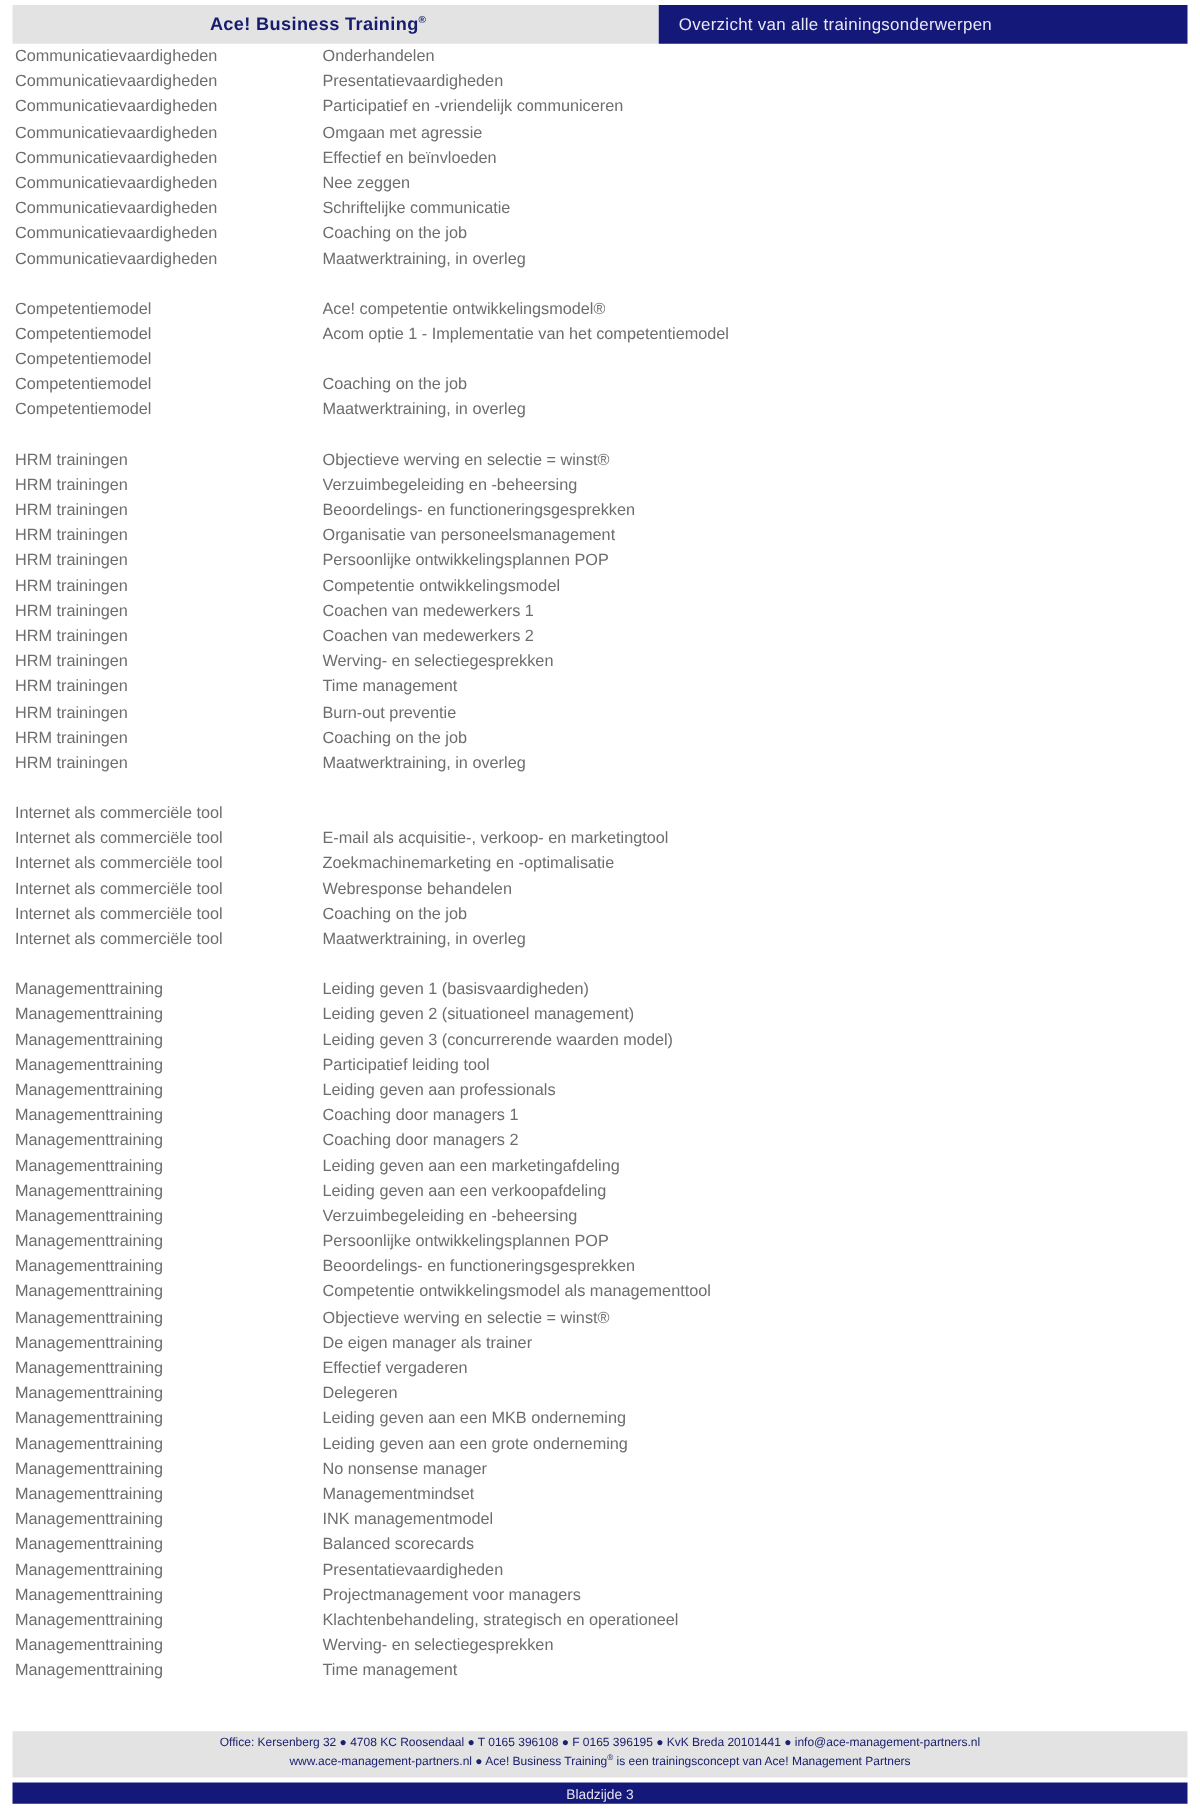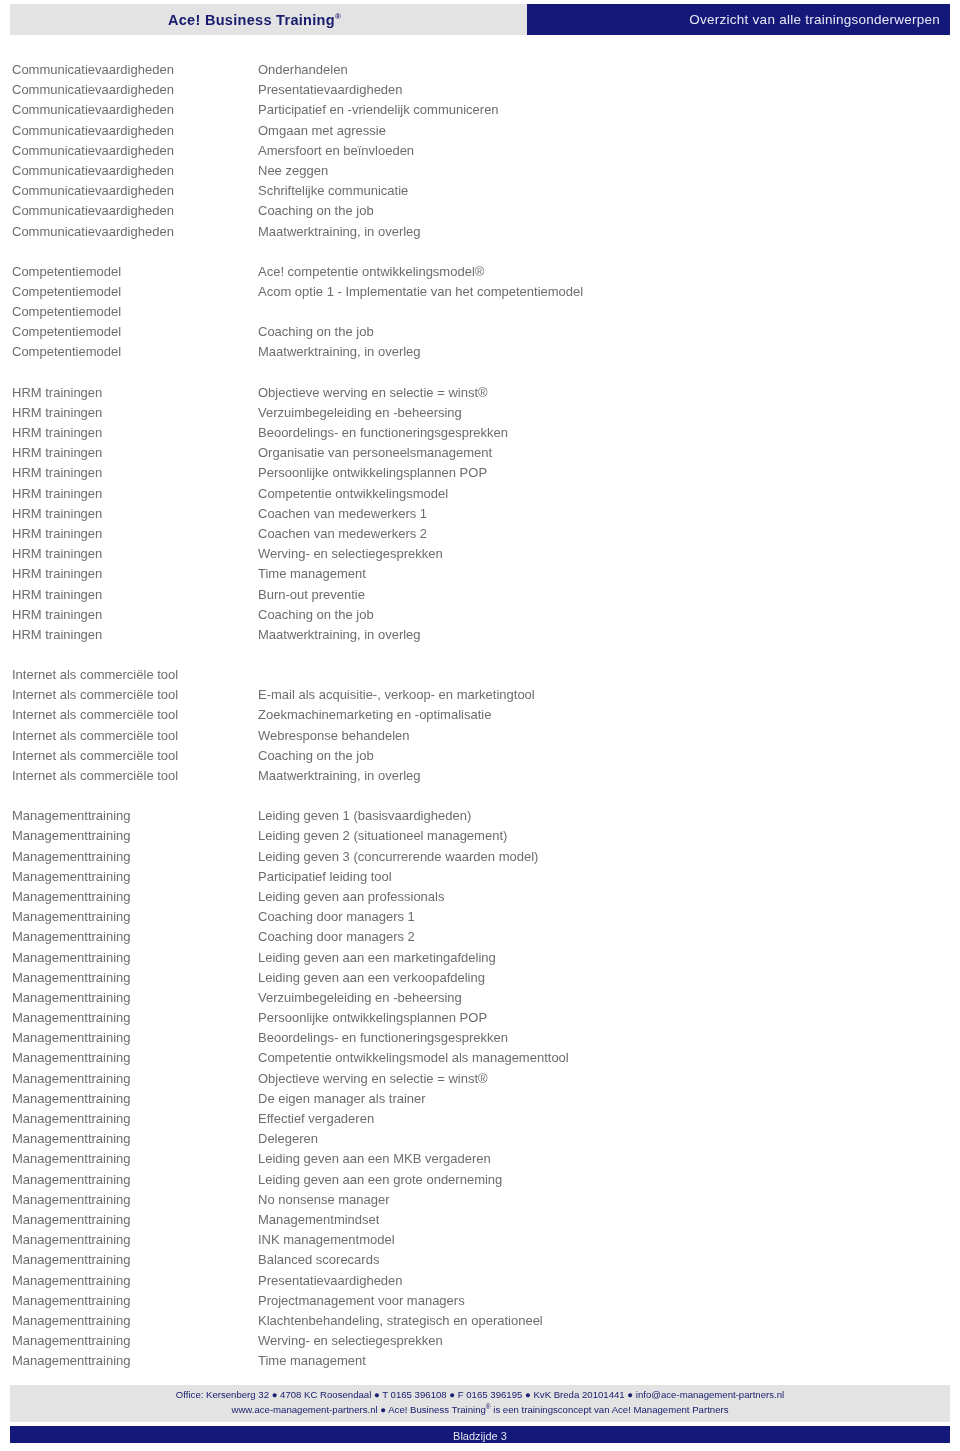"Overzicht van alle trainingsonderwerpen" .header-right { justify-content: flex-end -> flex-start; padding: 0 10px 0 3px -> 0 10px 0 16px }
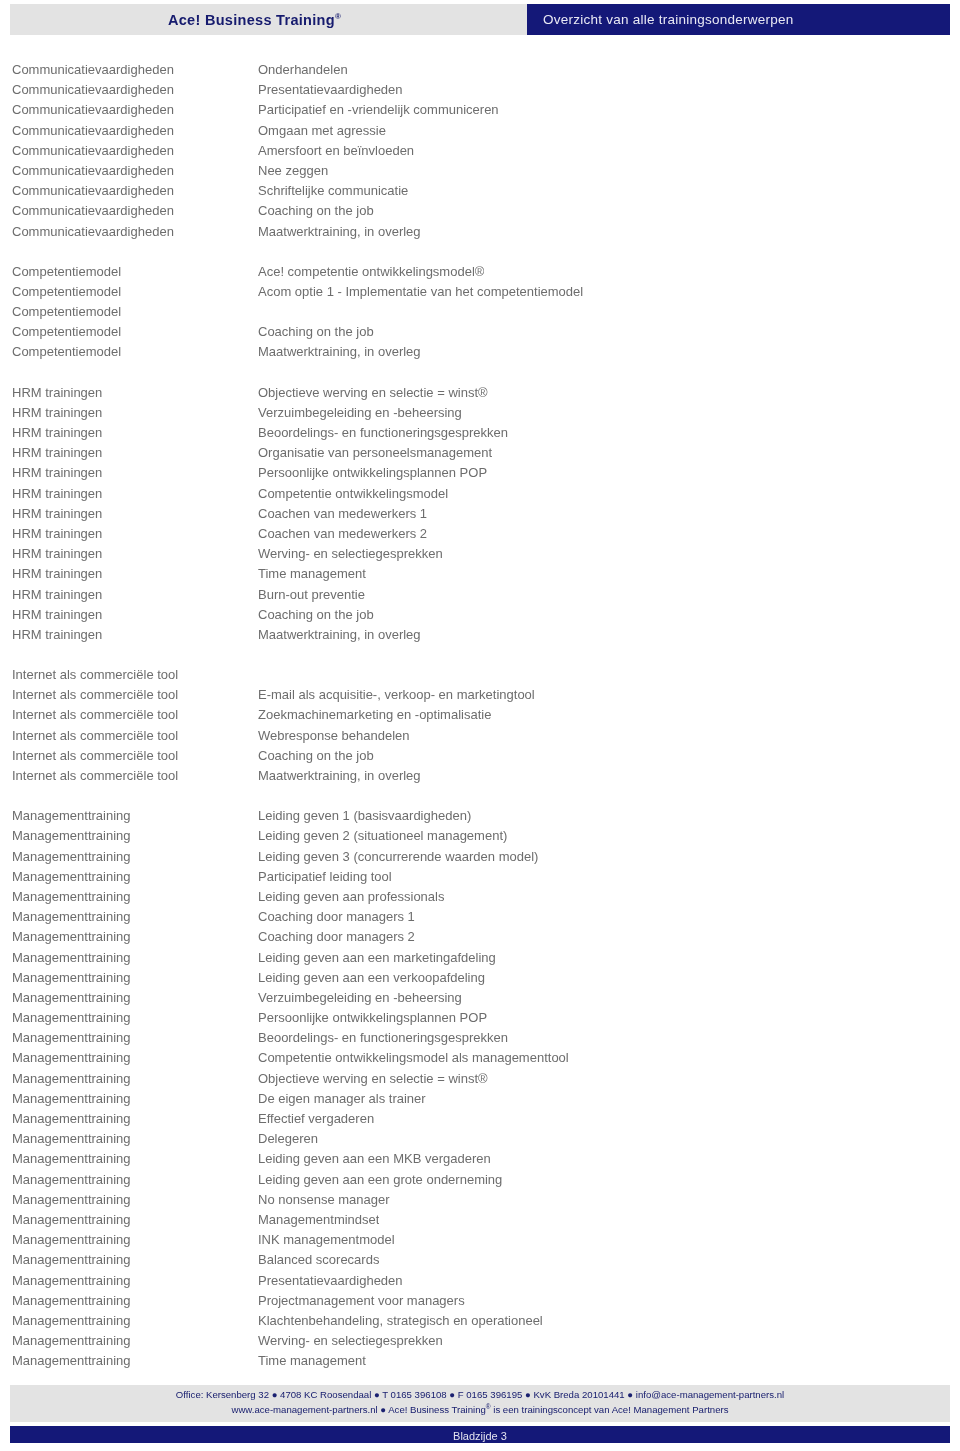"Communicatievaardigheden" .content { top: 60px -> 35px }
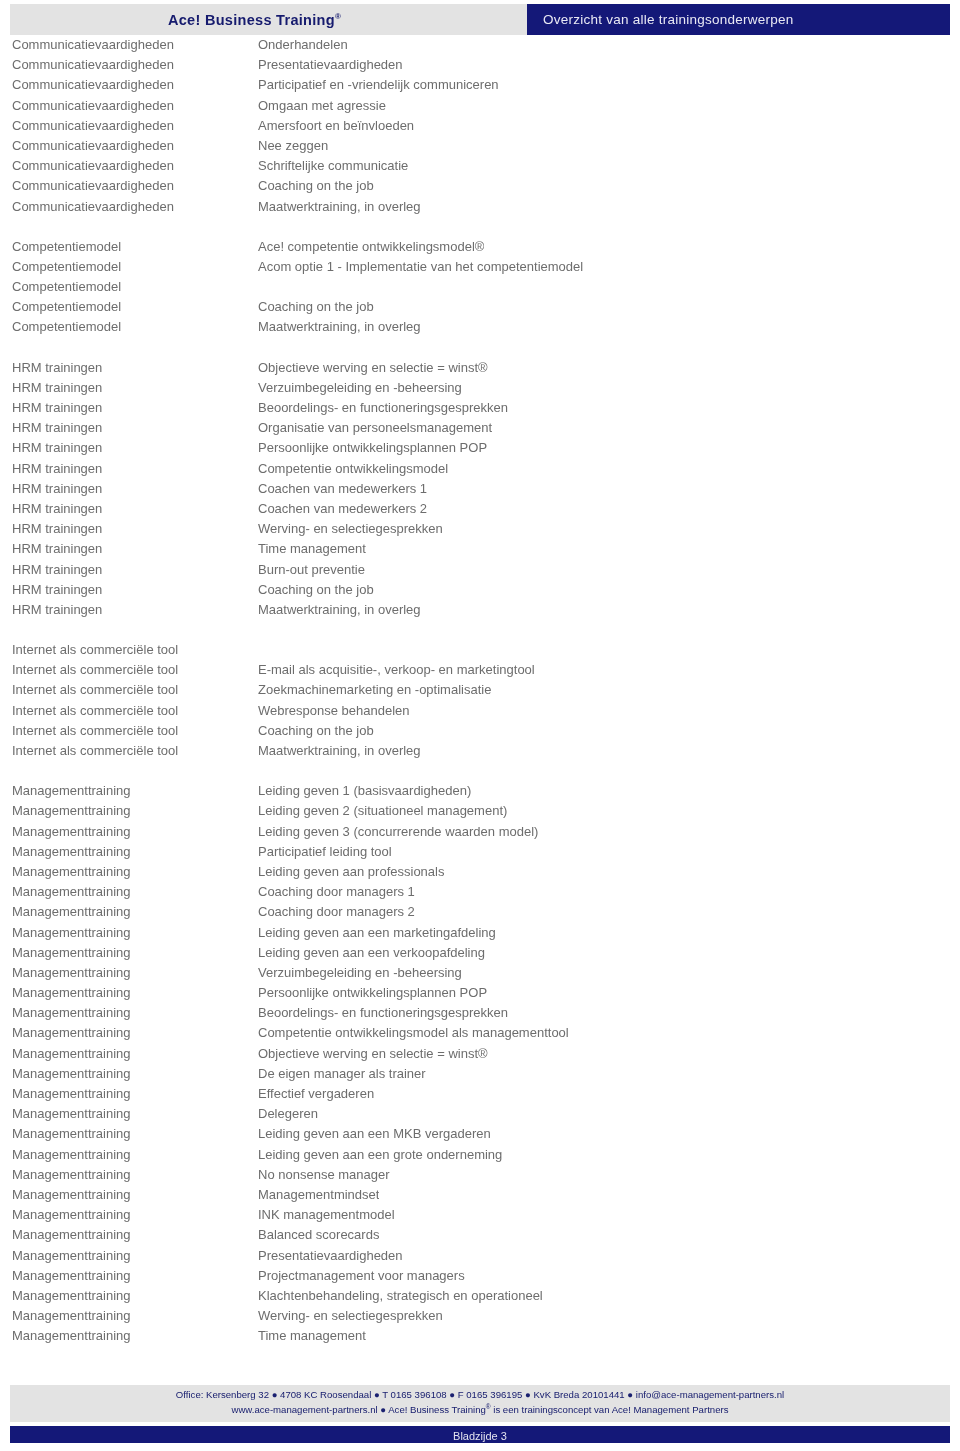"Amersfoort en beïnvloeden" div.topic { text: Amersfoort -> Effectief }
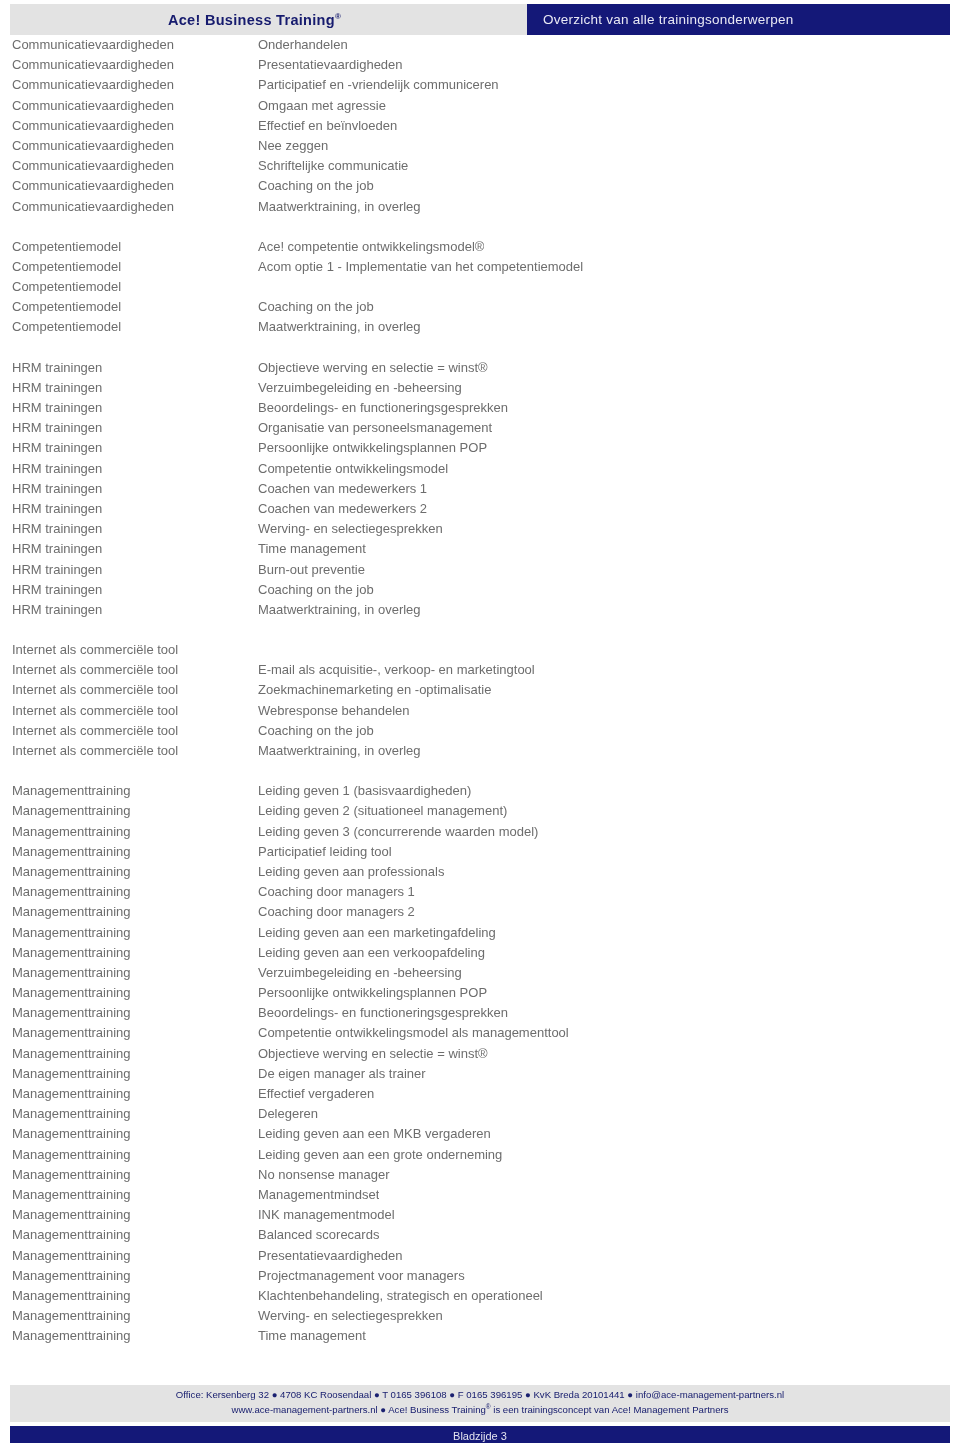"Leiding geven aan een MKB" div.topic { text: vergaderen -> onderneming }
